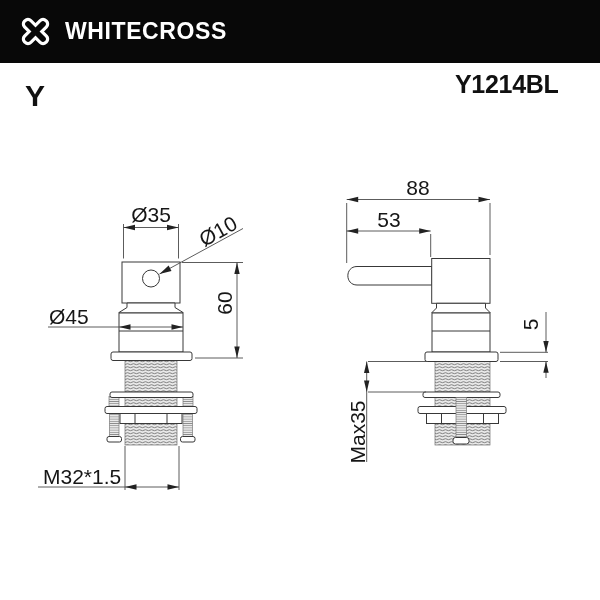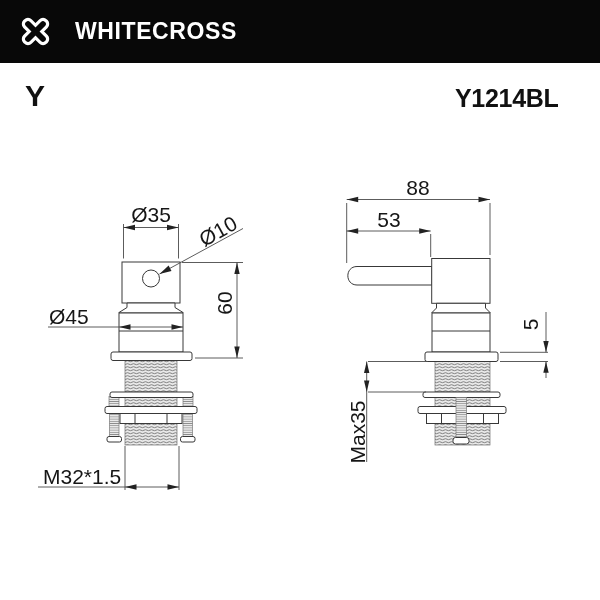"WHITECROSS" #topbar { gap: 21px -> 11px }
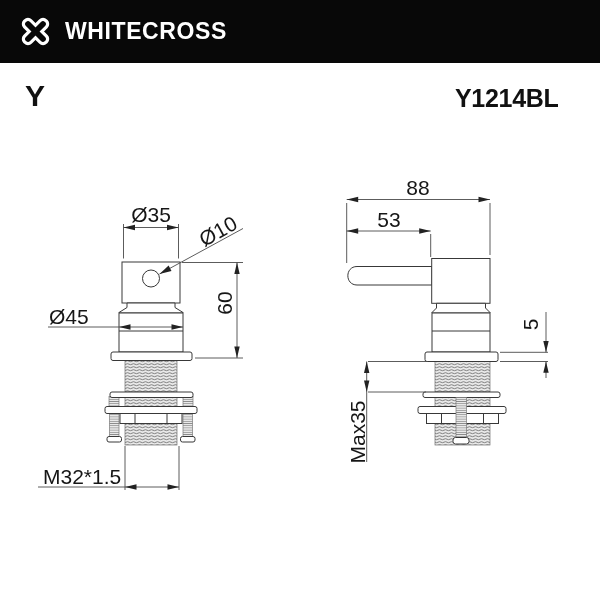"Y1214BL" #model { top: 84px -> 70px }
